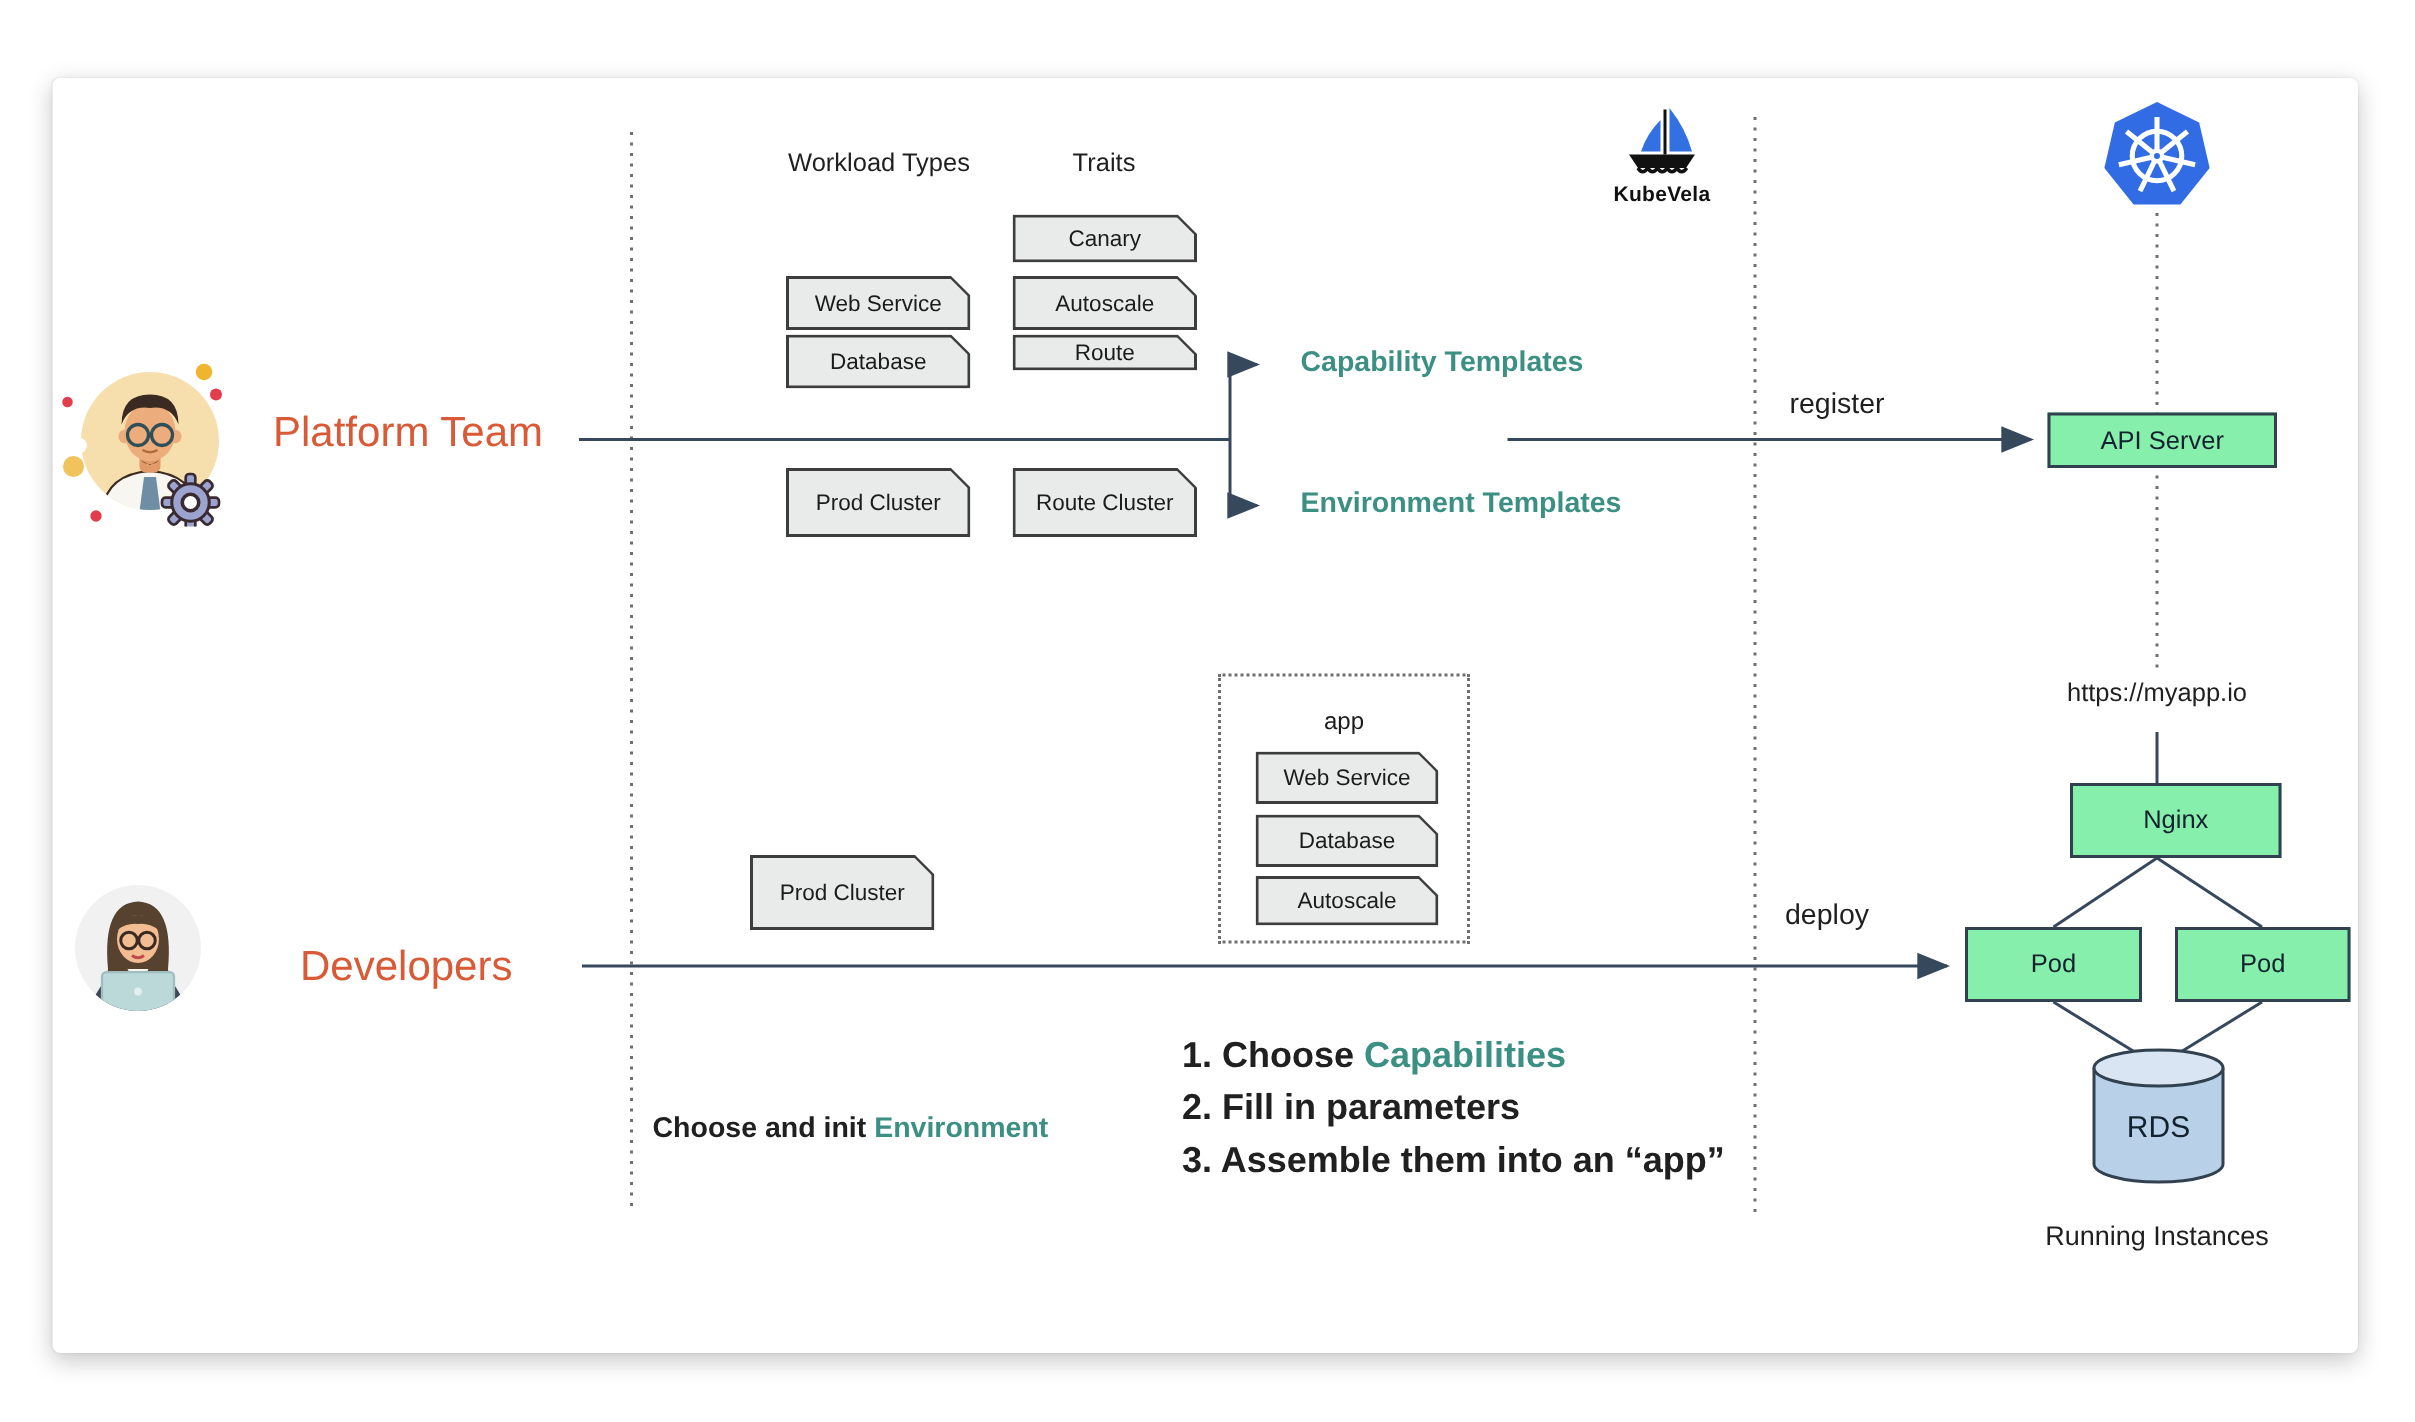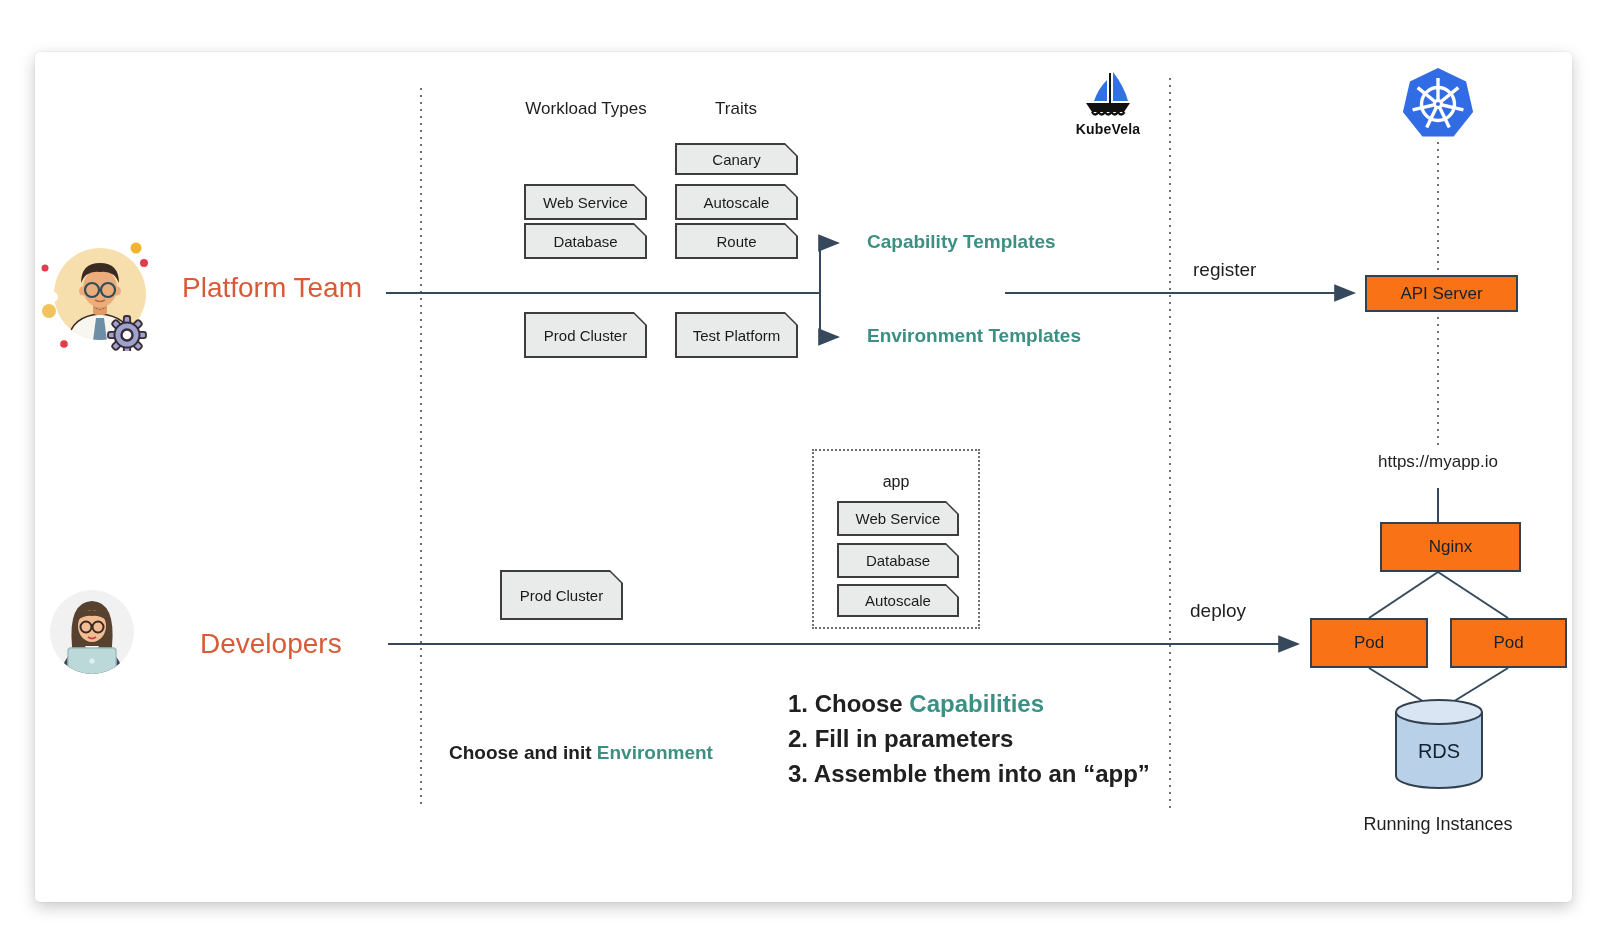"Route" div.abs { height: 36px -> 24px }
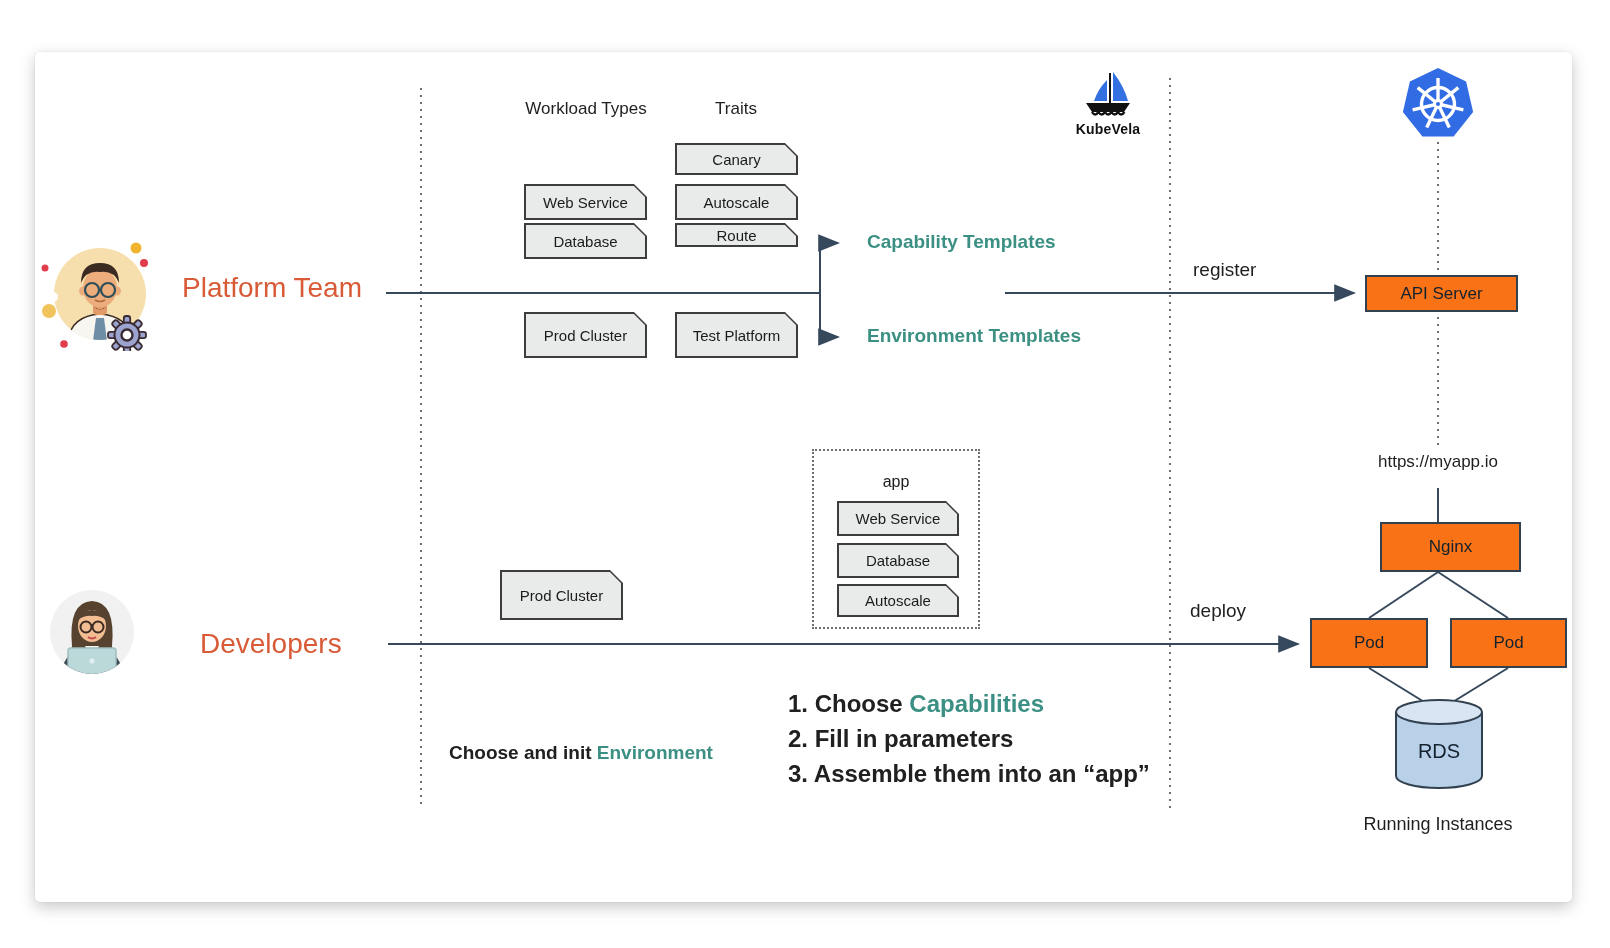"API Server" .bbox { background: #f97316 -> #86efac }
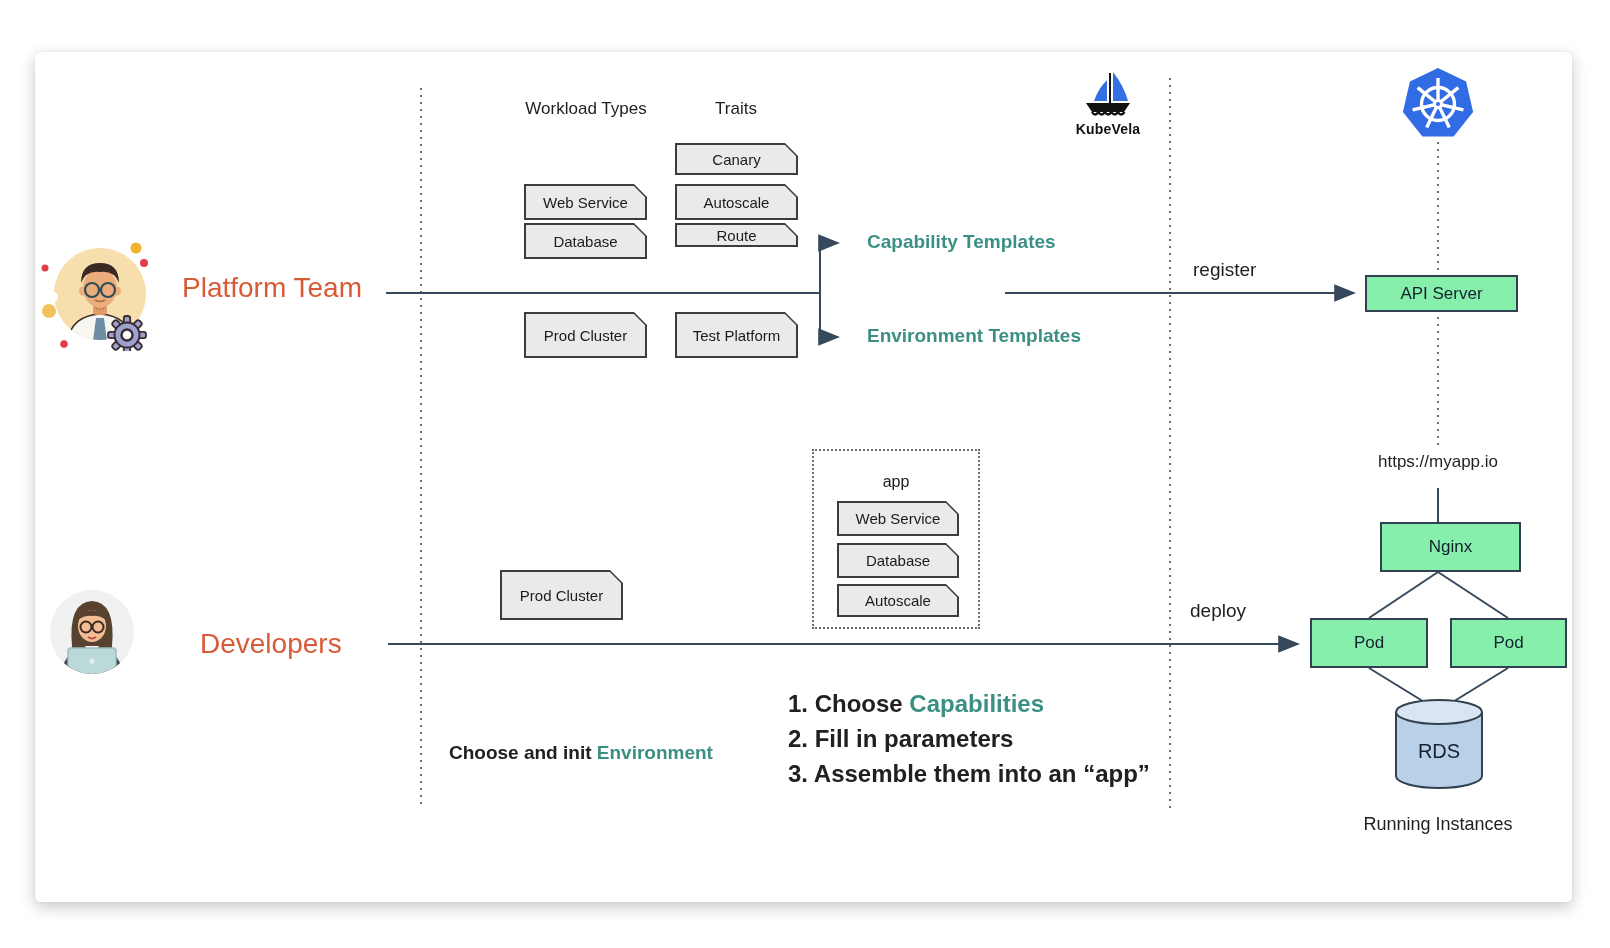"Test Platform" div.in { text: Test Platform -> Route Cluster }
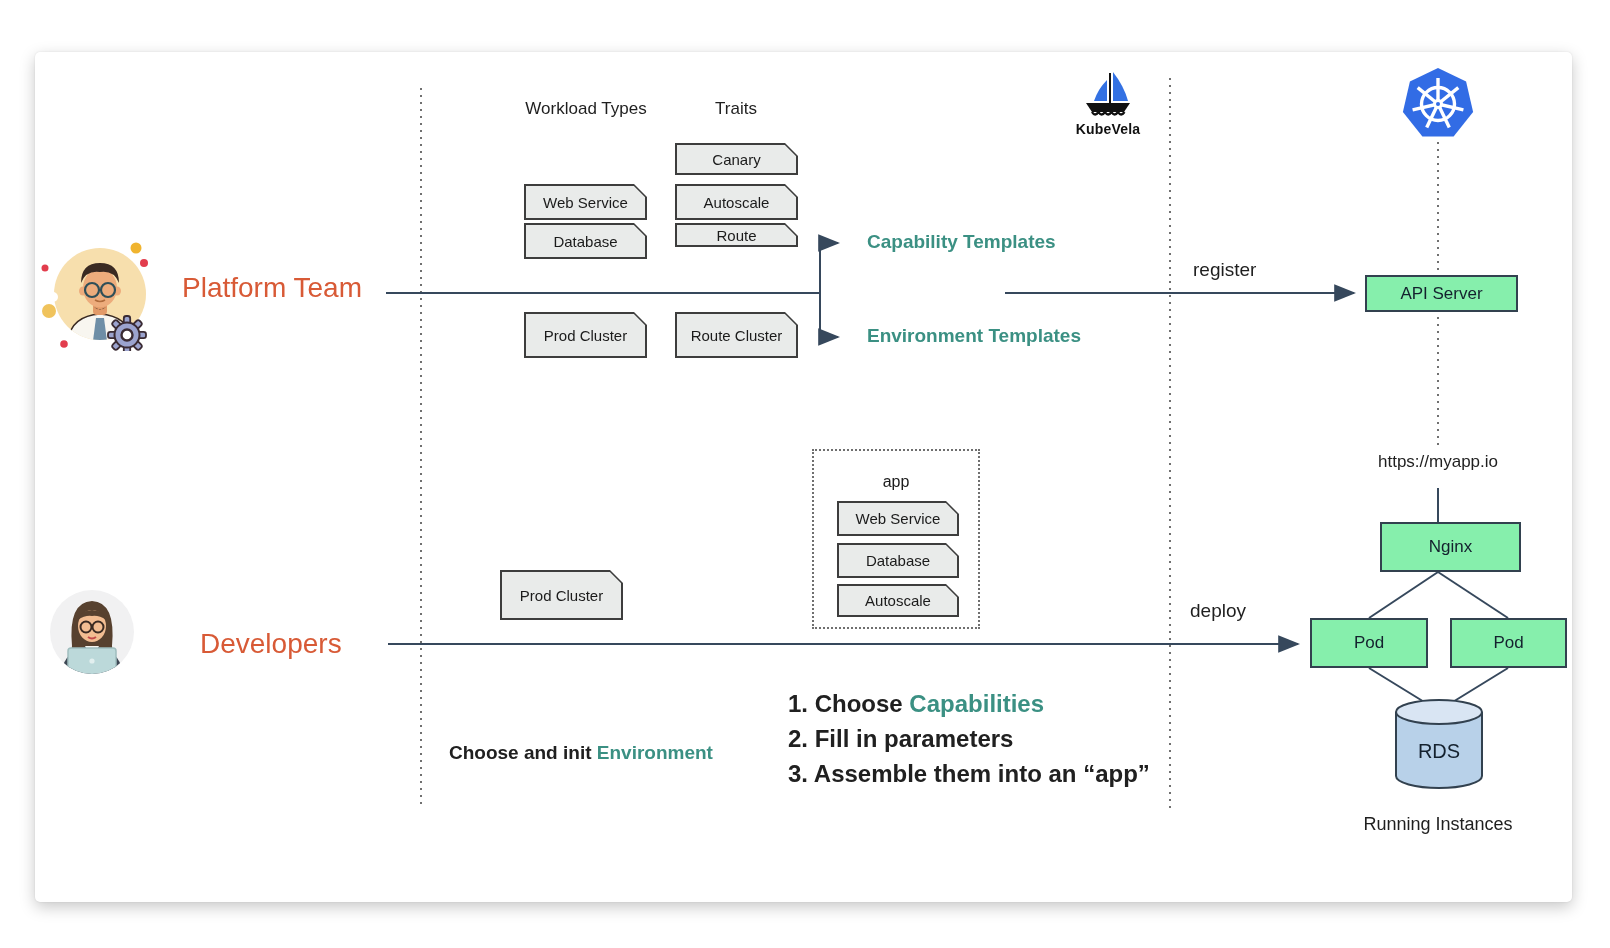"Choose and init Environment" div.abs { left: 449px -> 435px }
